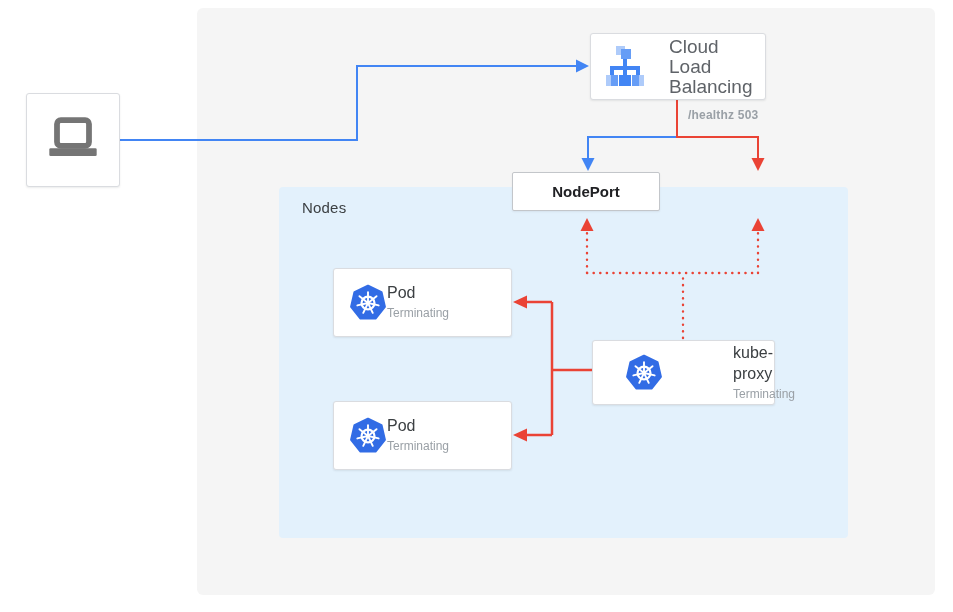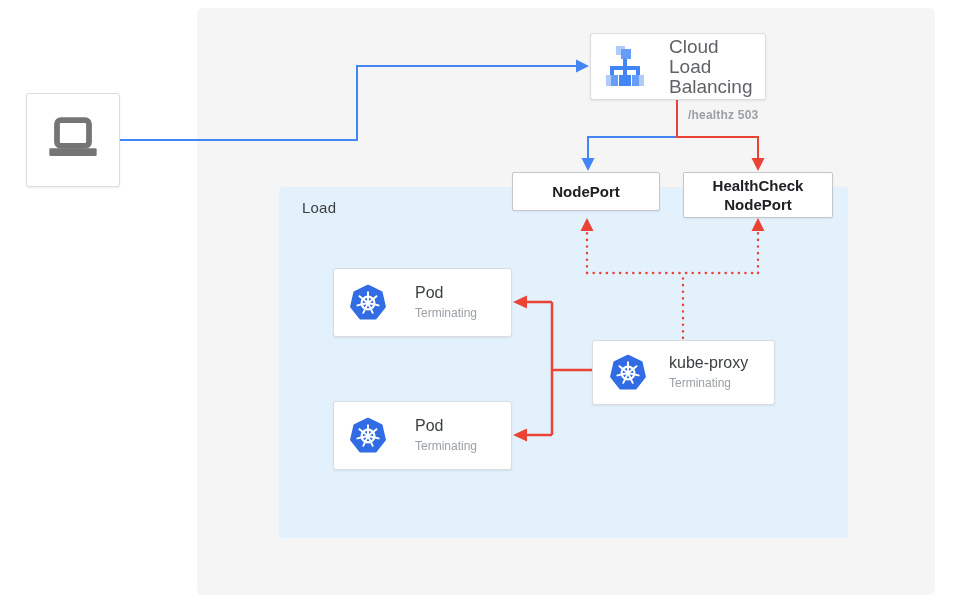"HealthCheck NodePort" div.port-box { html: <div> <span>HealthCheck NodePort</span> </div> -> none }
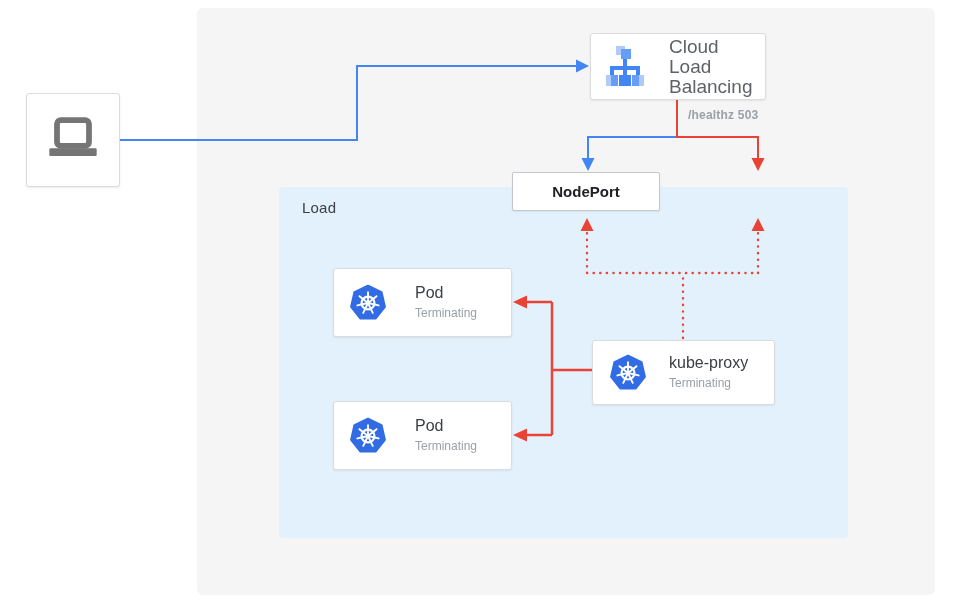"Load" div.nodes-label { text: Load -> Nodes }
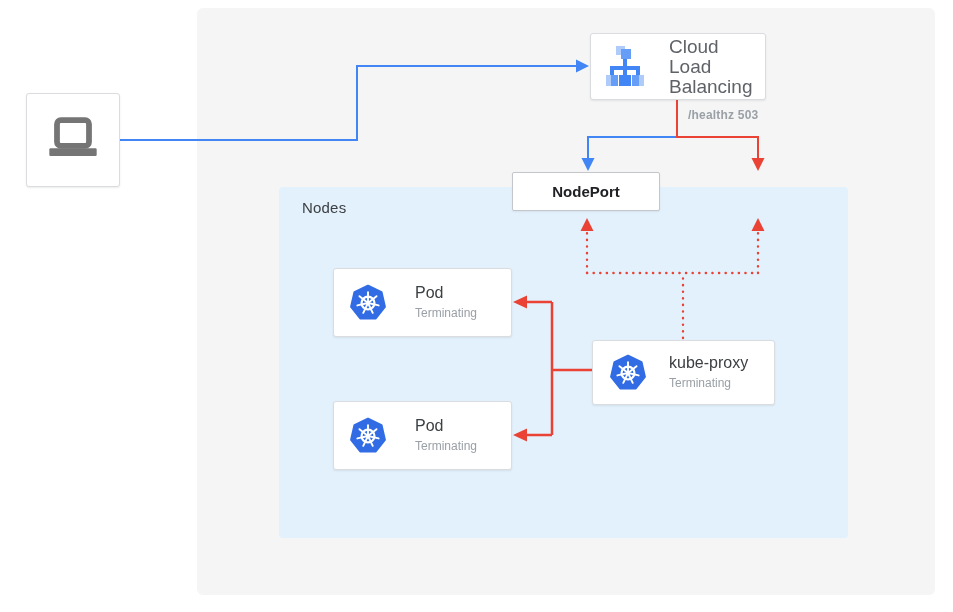"Pod" .entity-text { margin-left: 28px -> none }
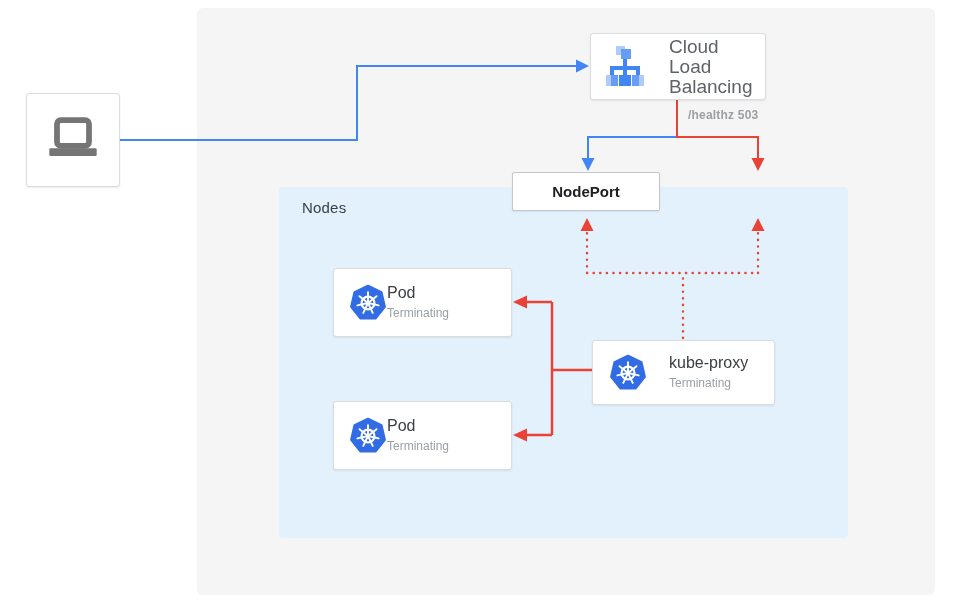"kube-proxy" .kp-box { gap: none -> 48px; padding-left: 16px -> 32px }
